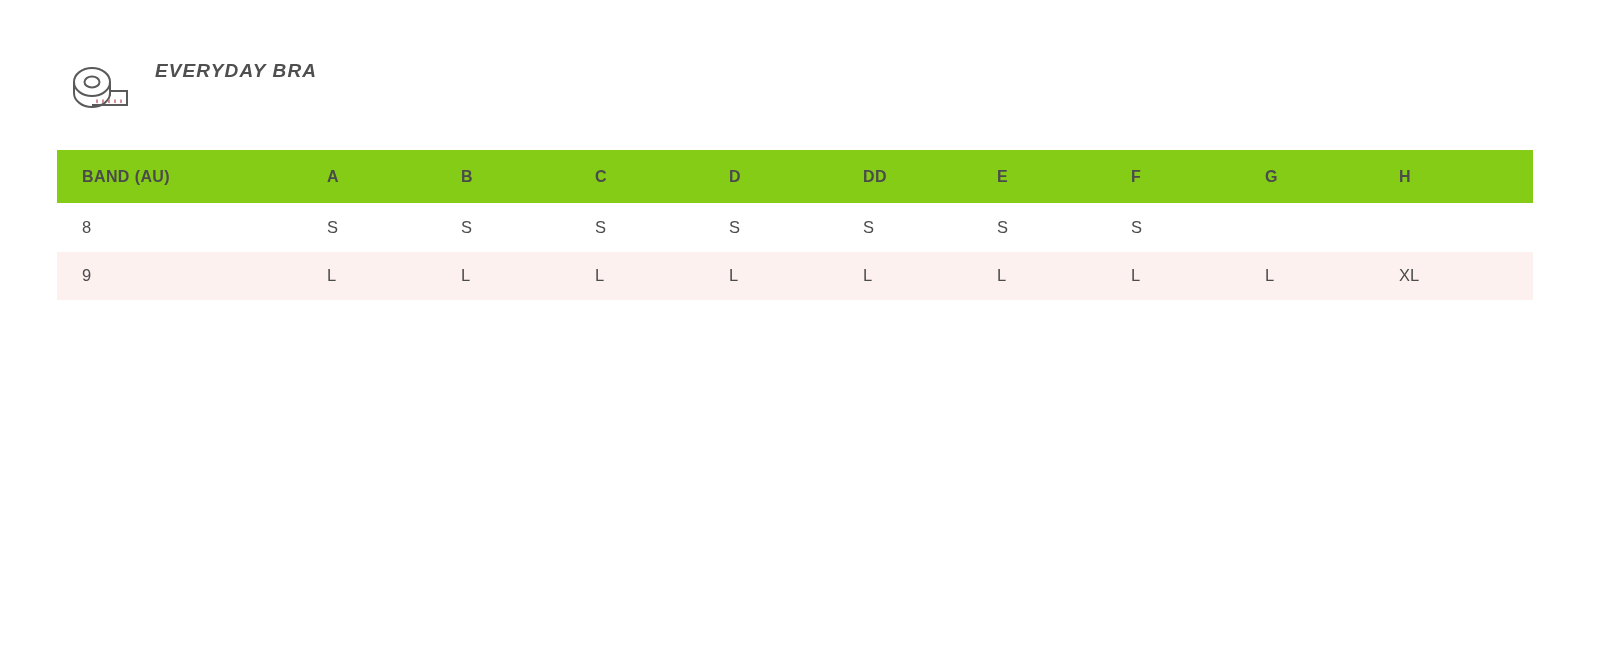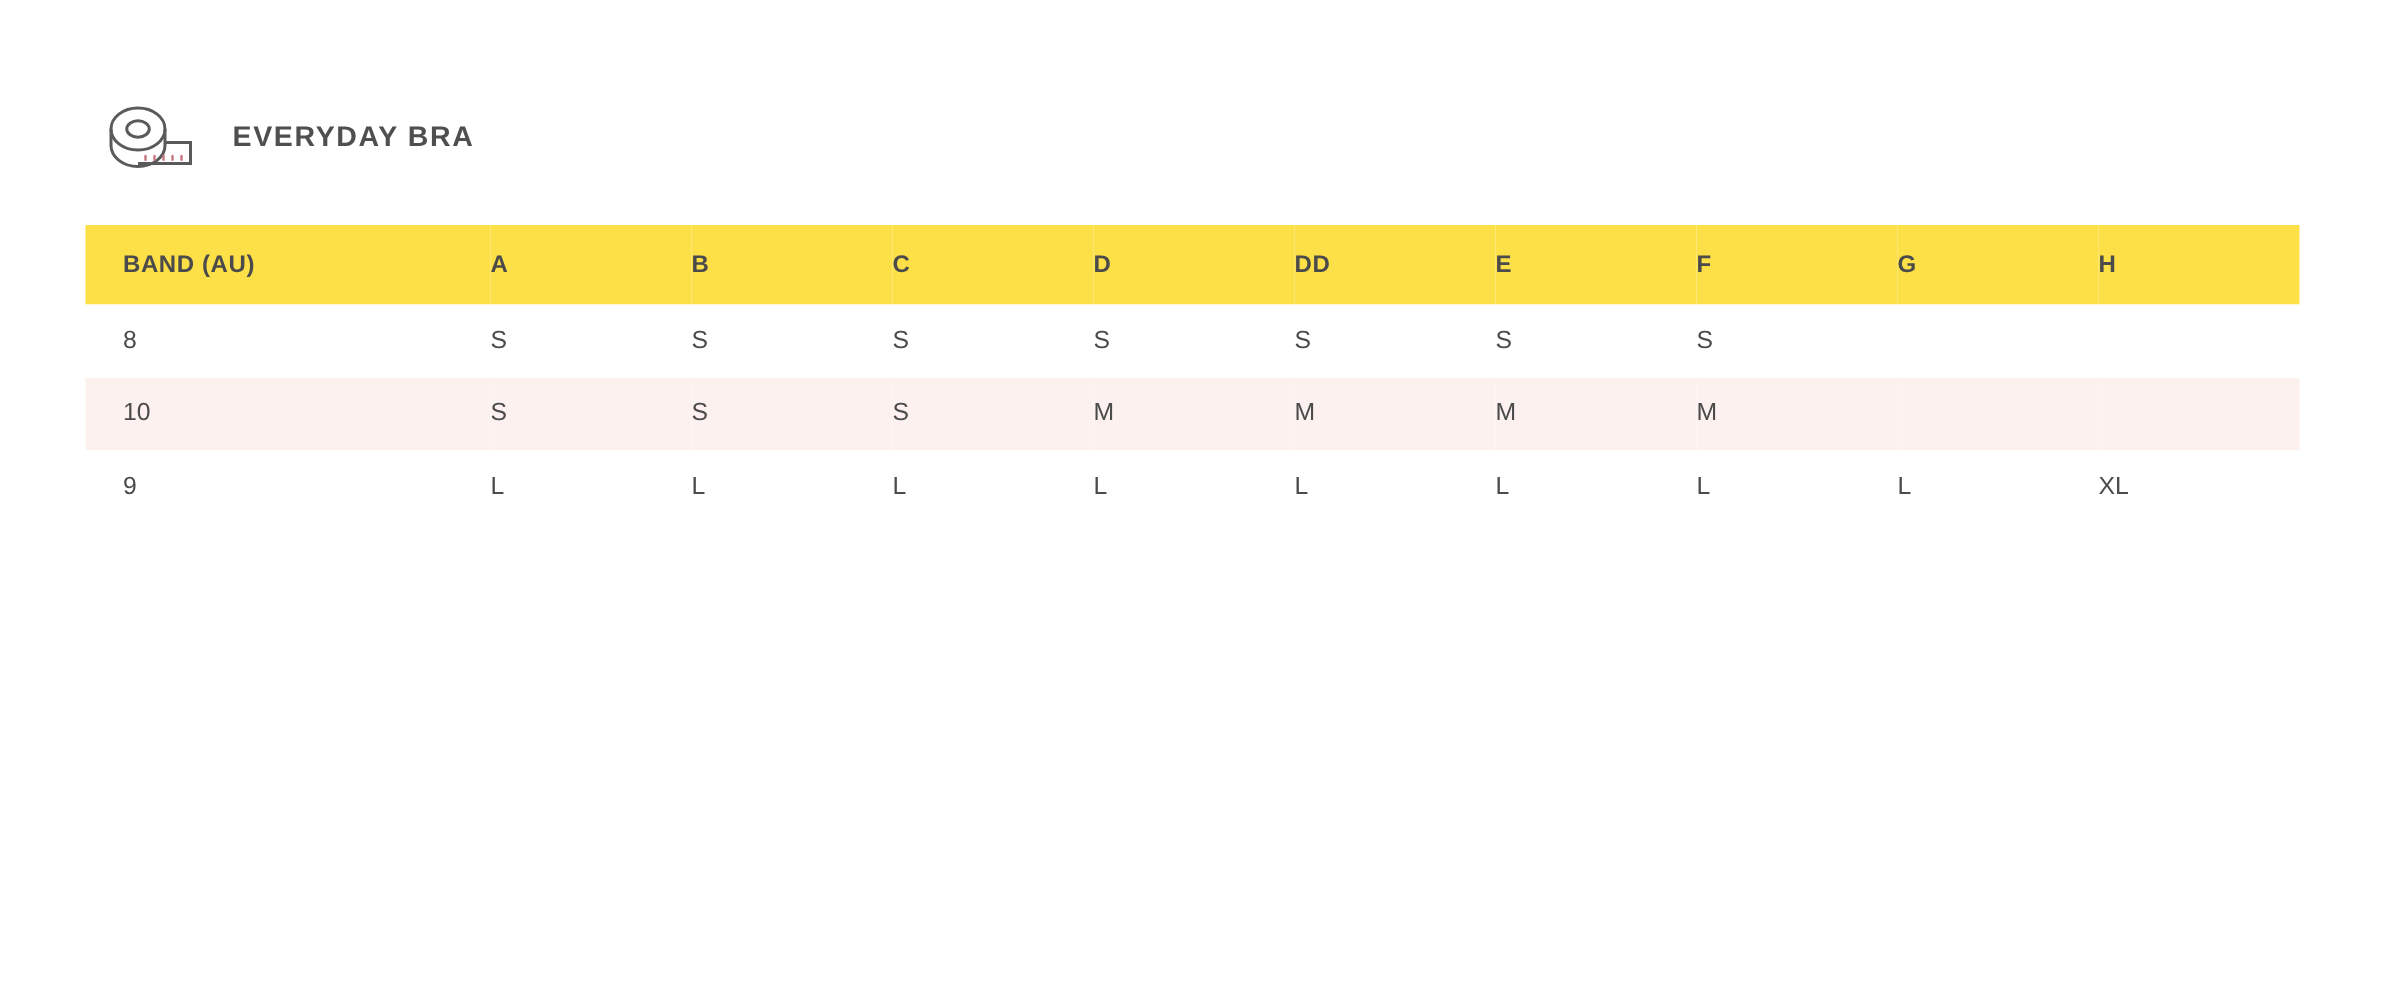"EVERYDAY BRA" .title-row { align-items: center -> none; font-style: none -> italic }
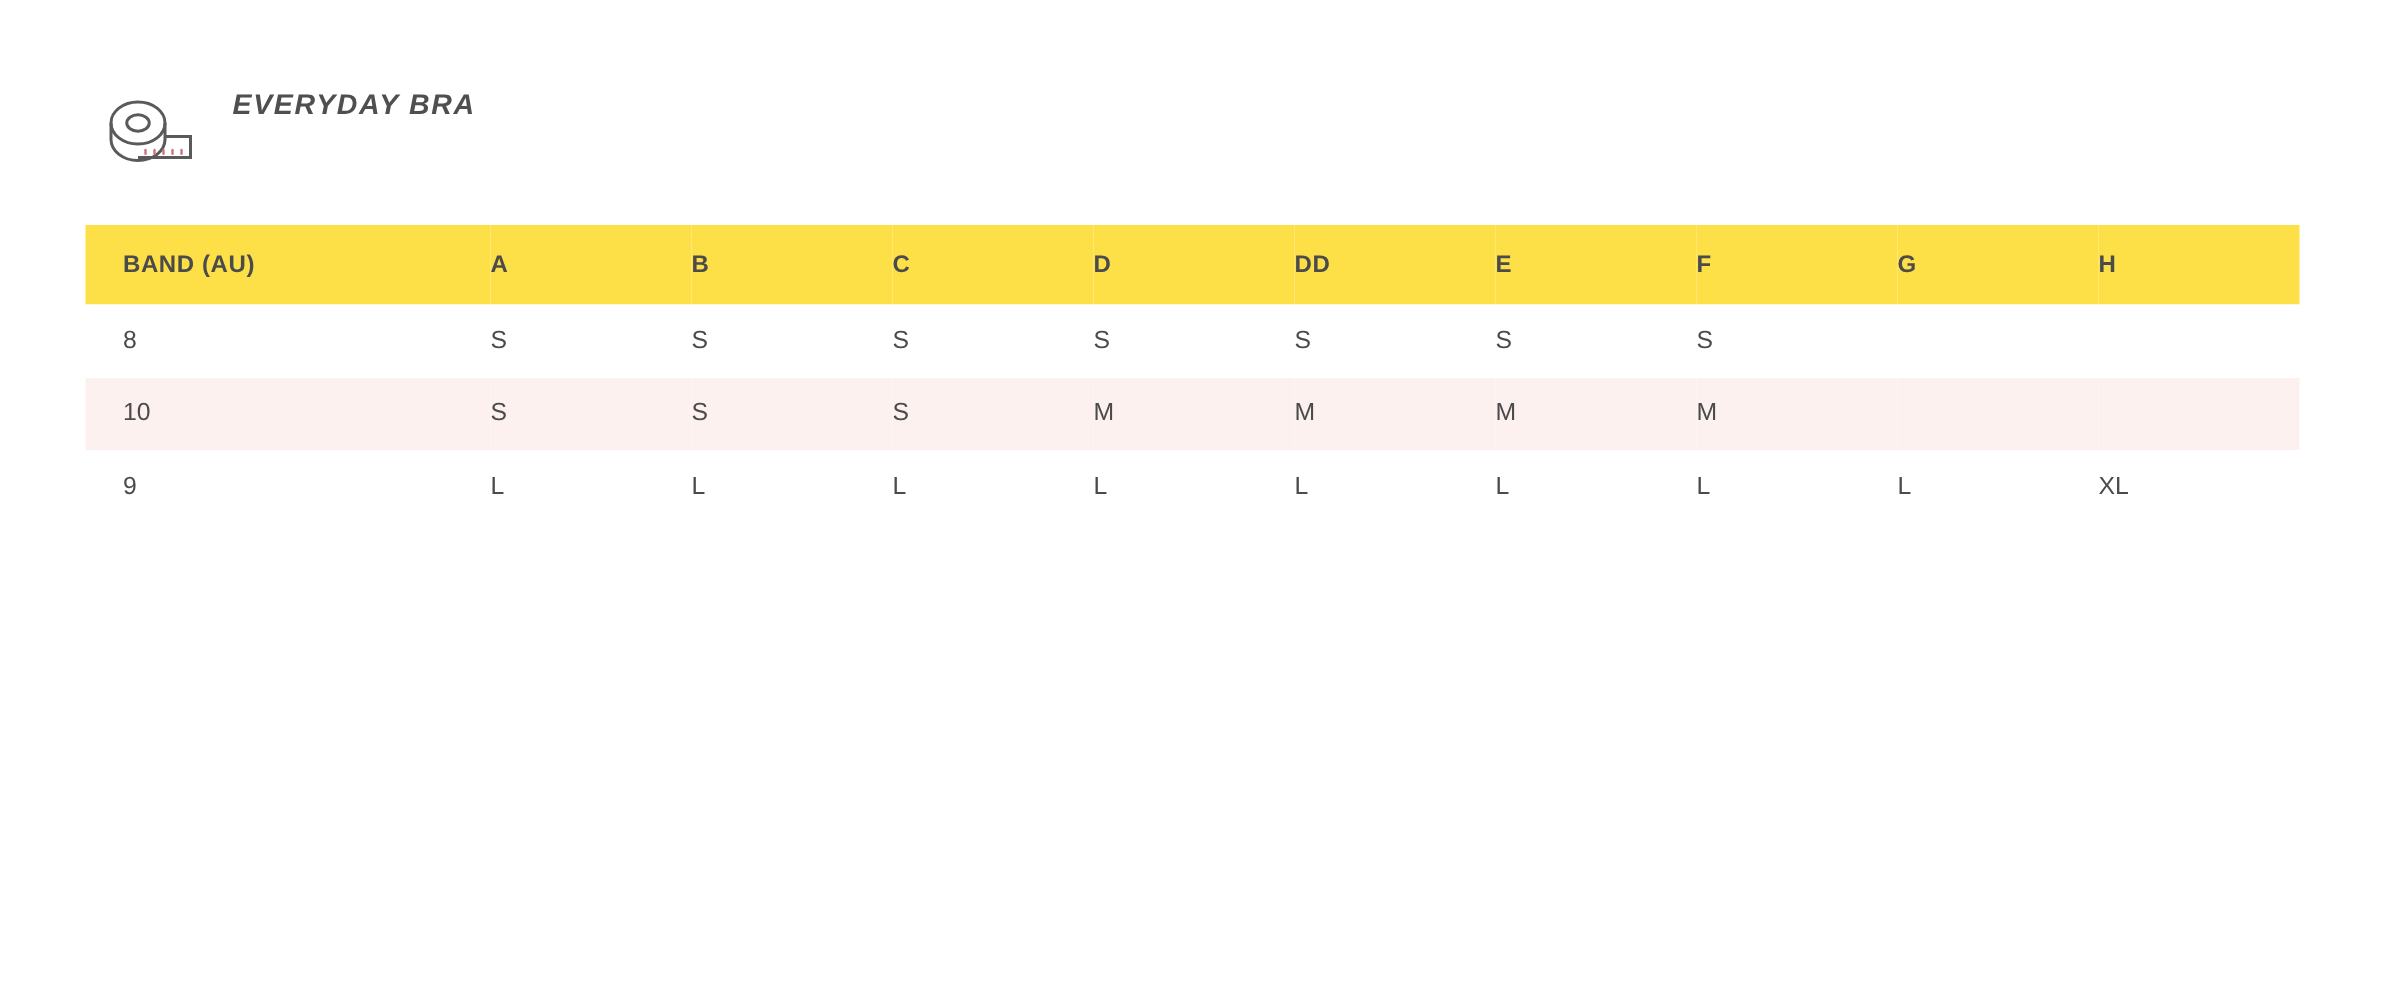"BAND (AU)" .size-table thead tr { background: #fde047 -> #84cc16 }
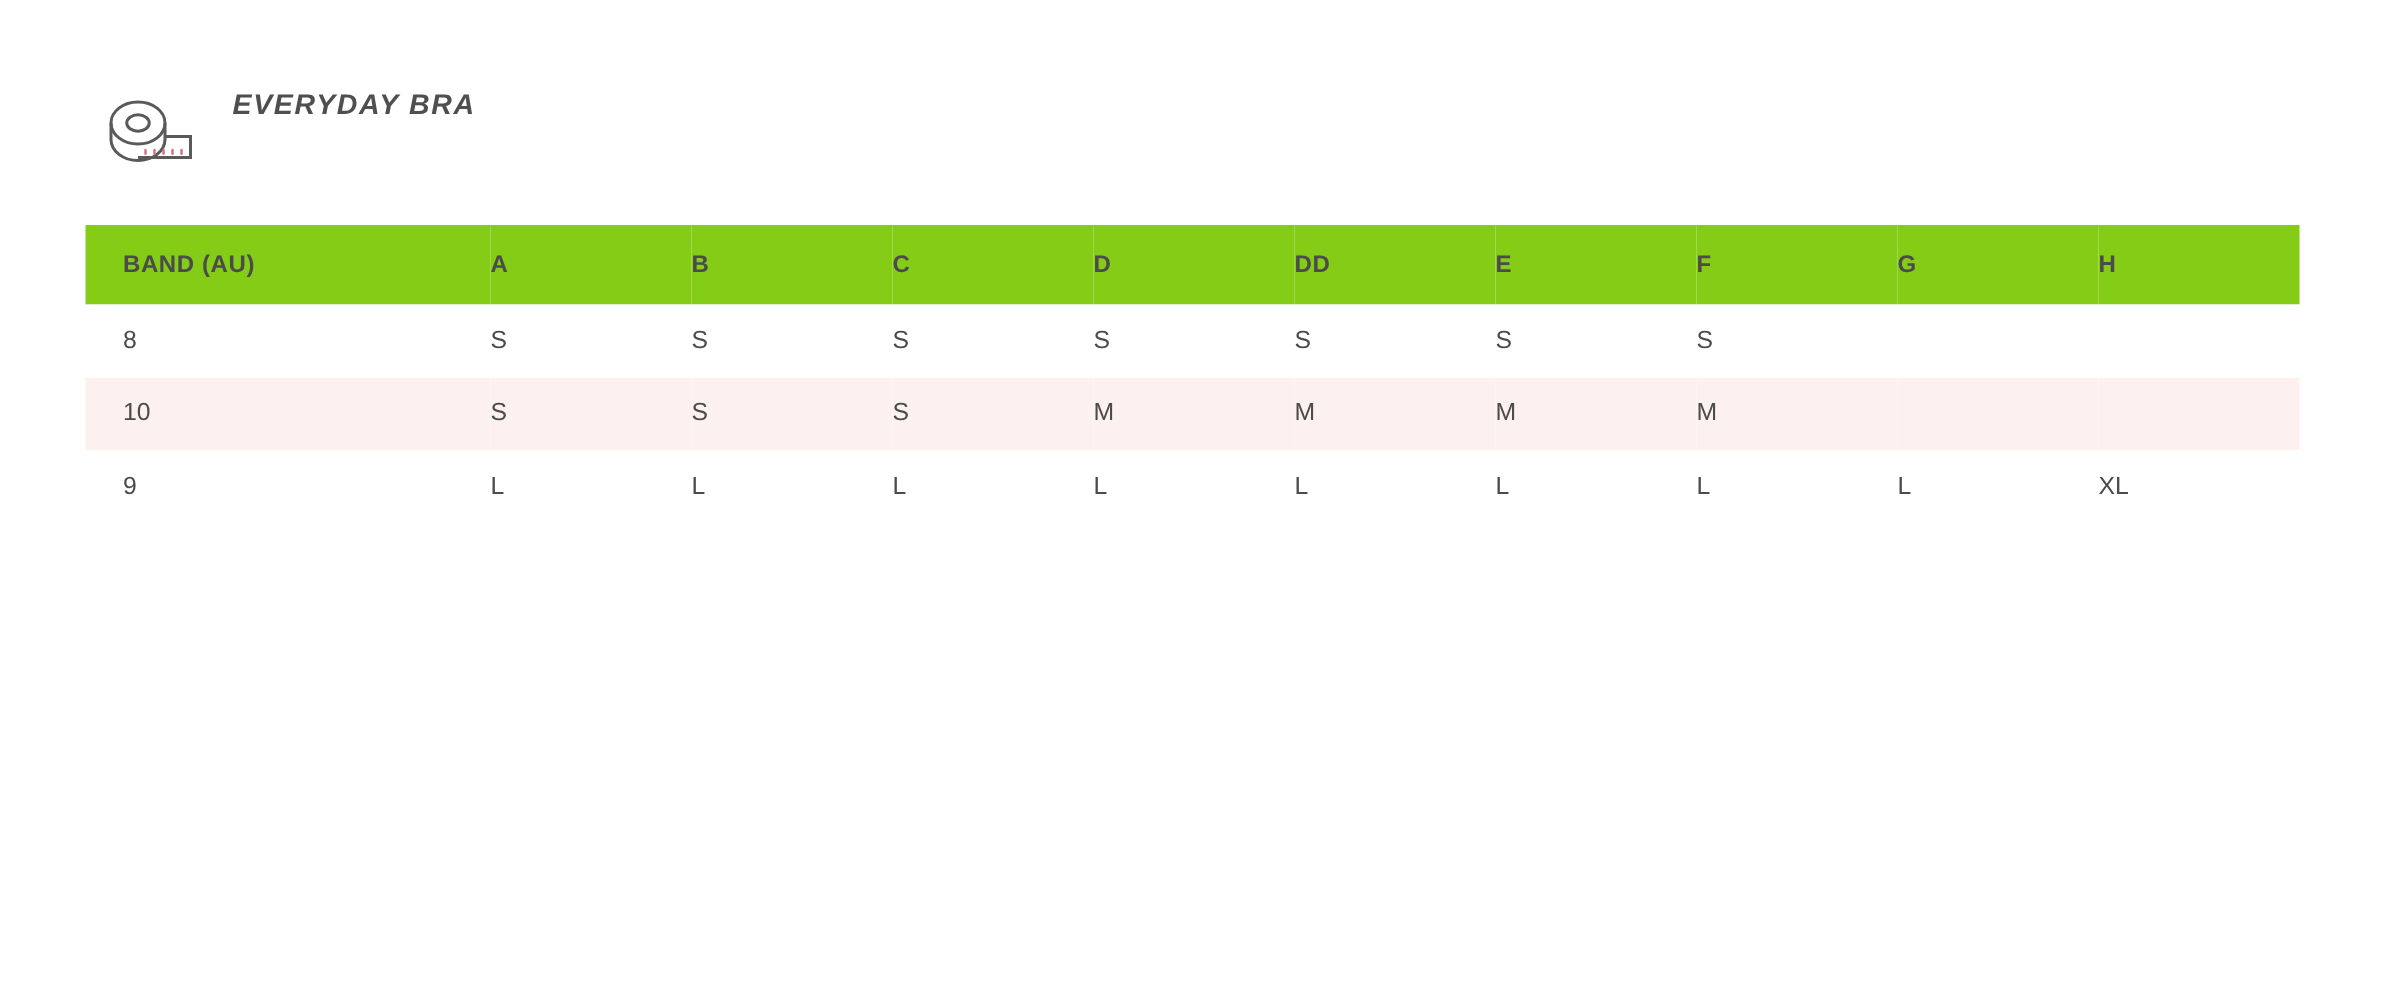"10" tr { html: <tr> <td>10</td> <td>S</td> <td>S</td> <td>S</td> <td>M</td> <td>M</td> <td>M</td> <td>M</td> <td></td> <td></td> </tr> -> none }
